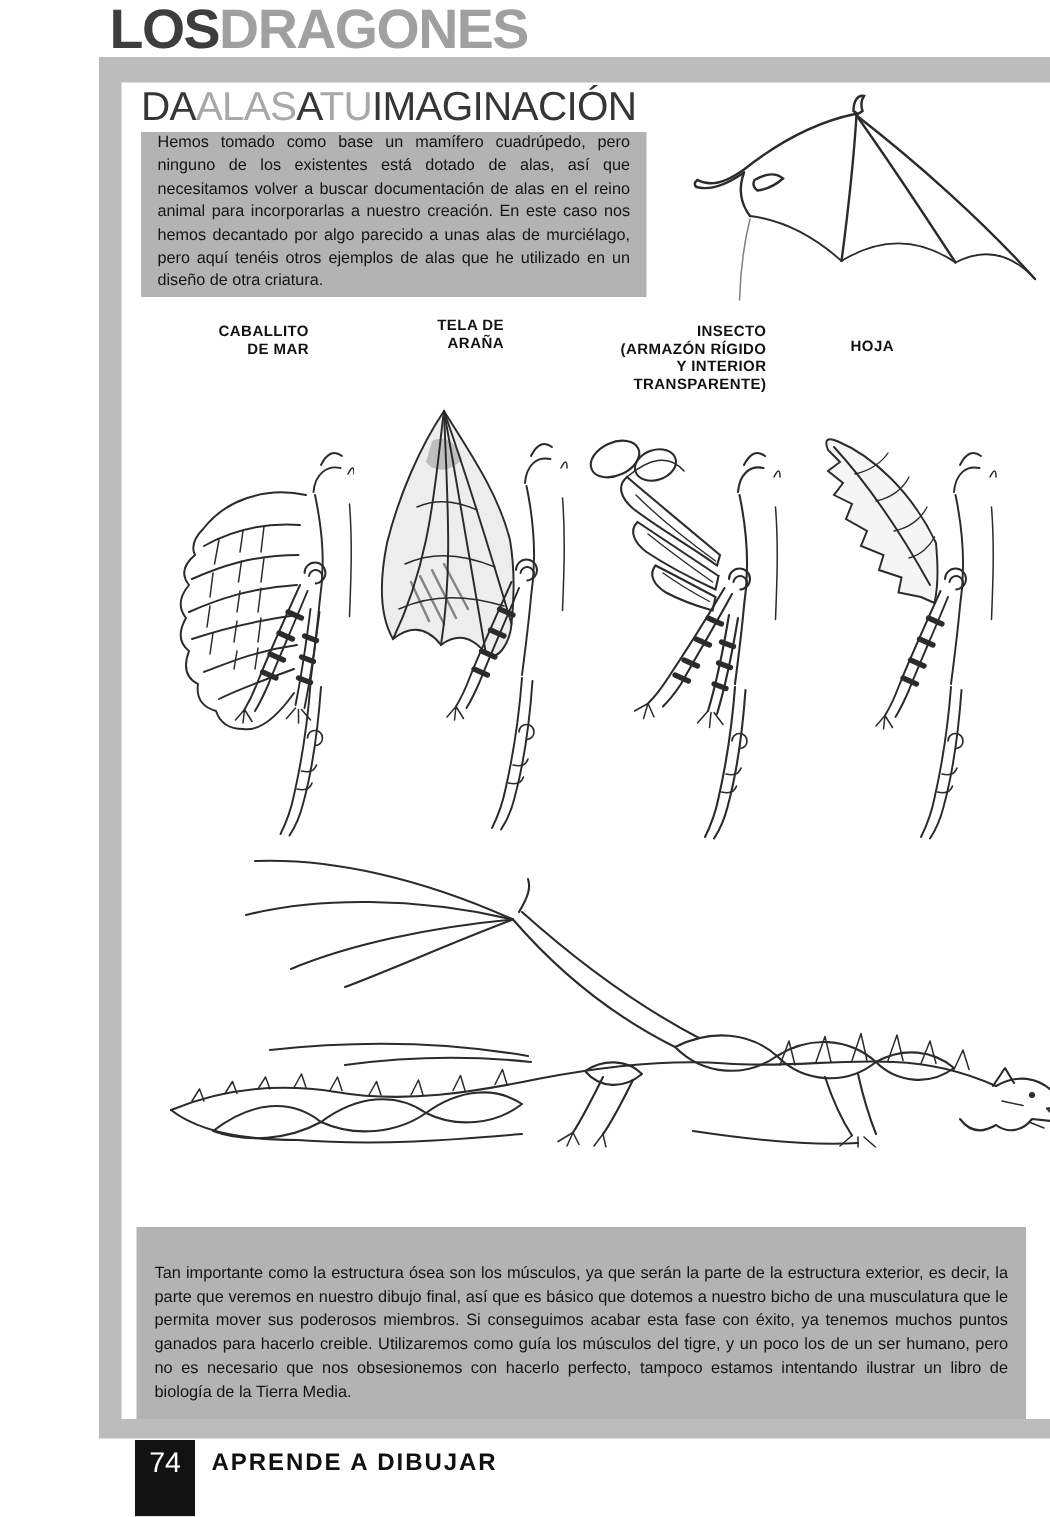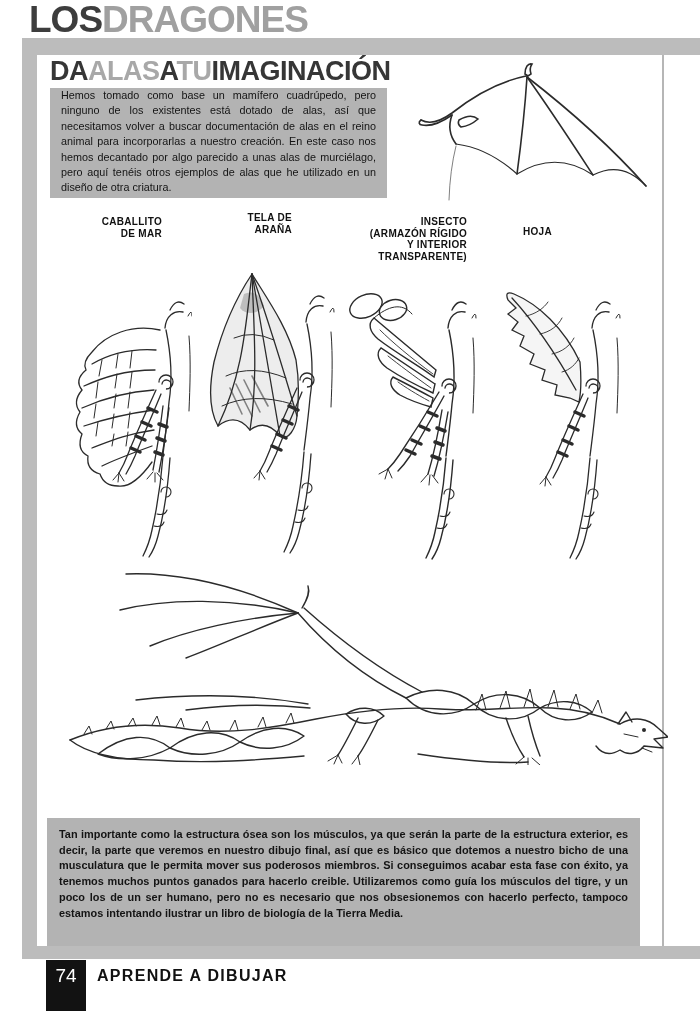"LOSDRAGONES" .abs { margin-left: none -> 44px }
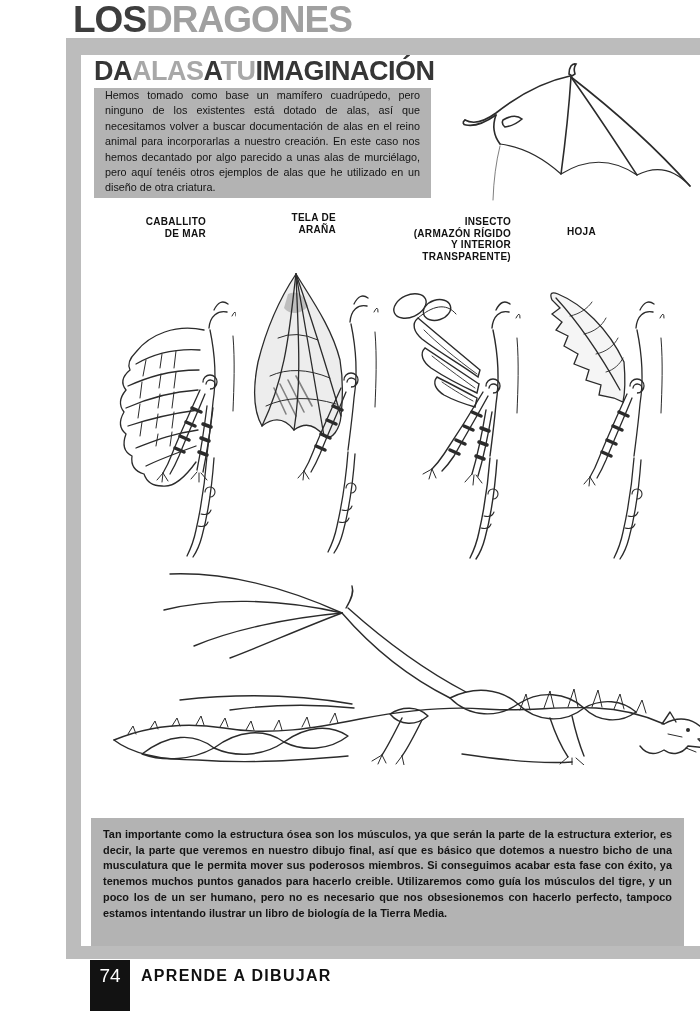"DAALASATUIMAGINACIÓN" .sec-heading { font-weight: bold -> normal }
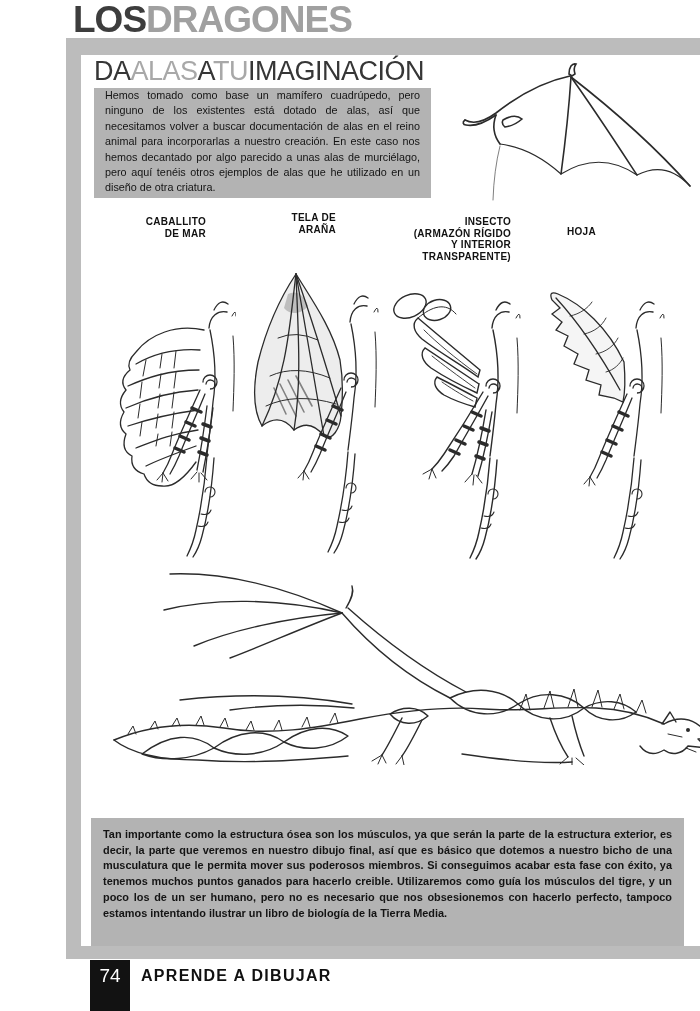"Tan importante como la estructura" .box2 { font-weight: bold -> none; padding: 9px 12px -> 24px 12px }
